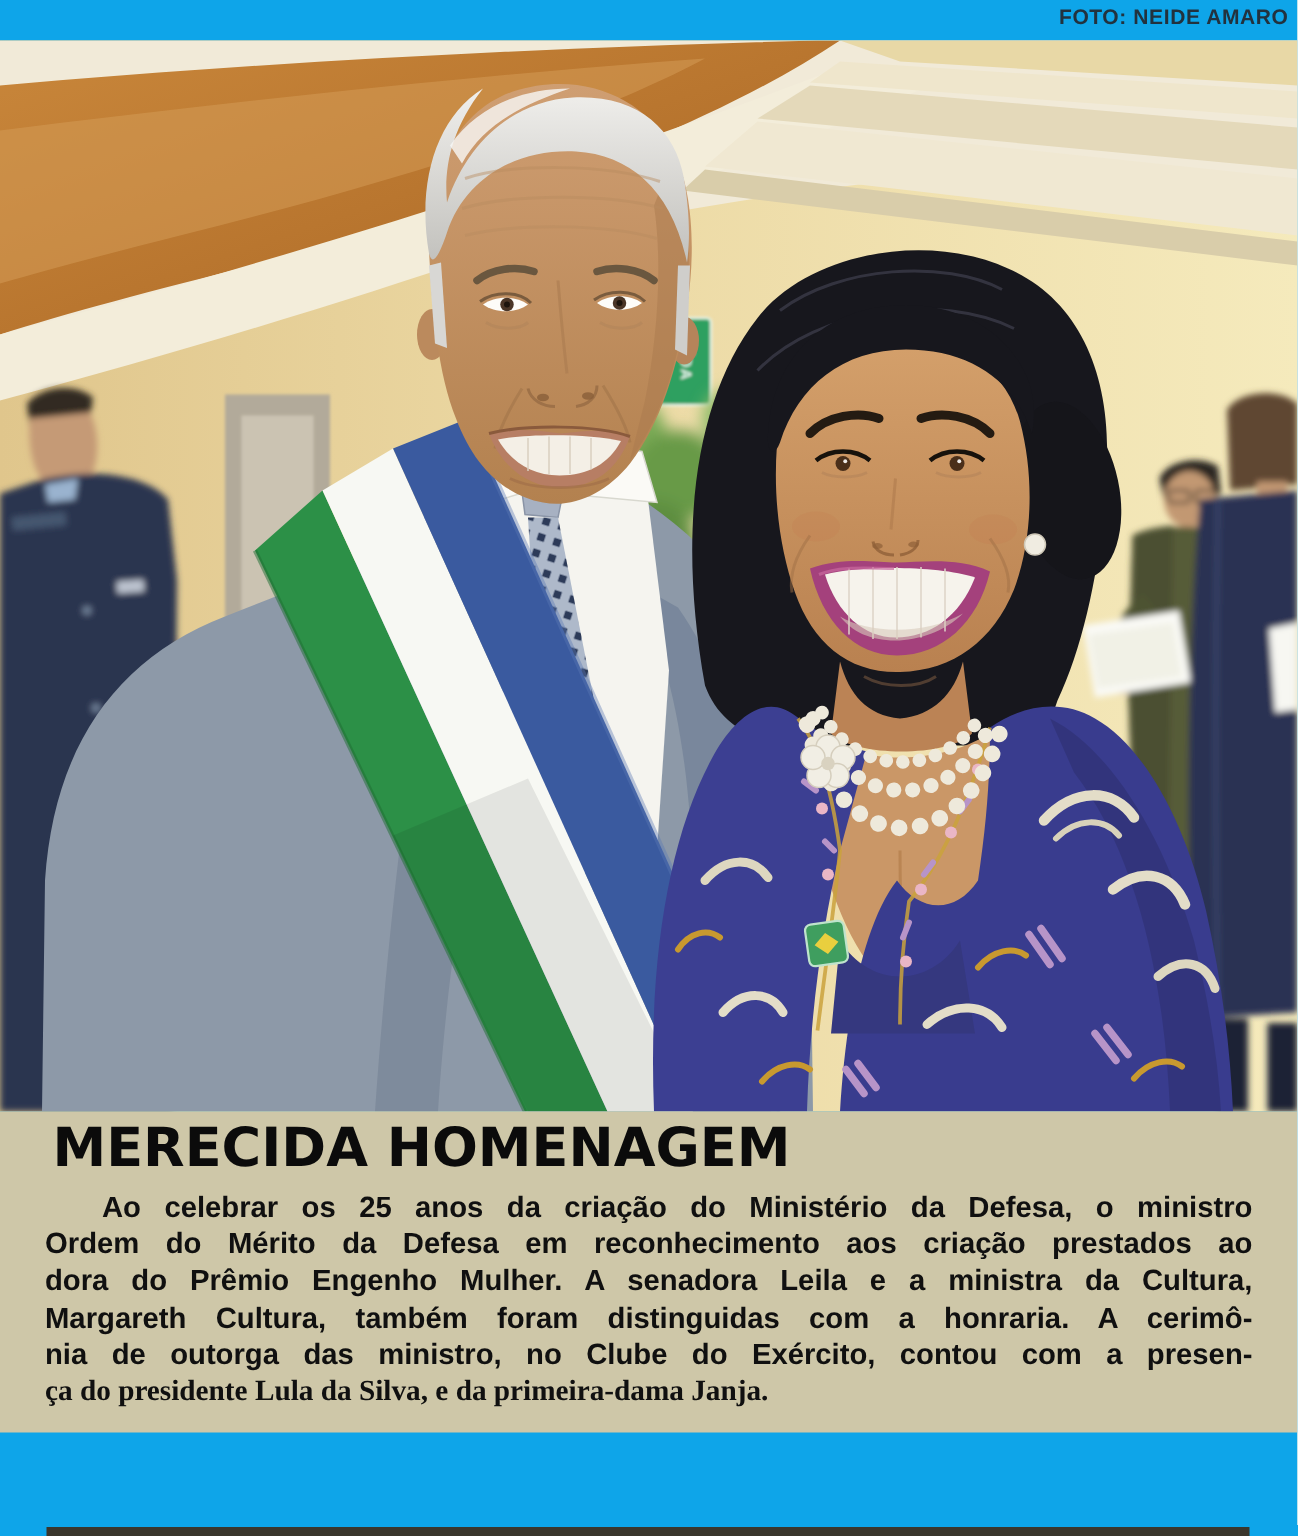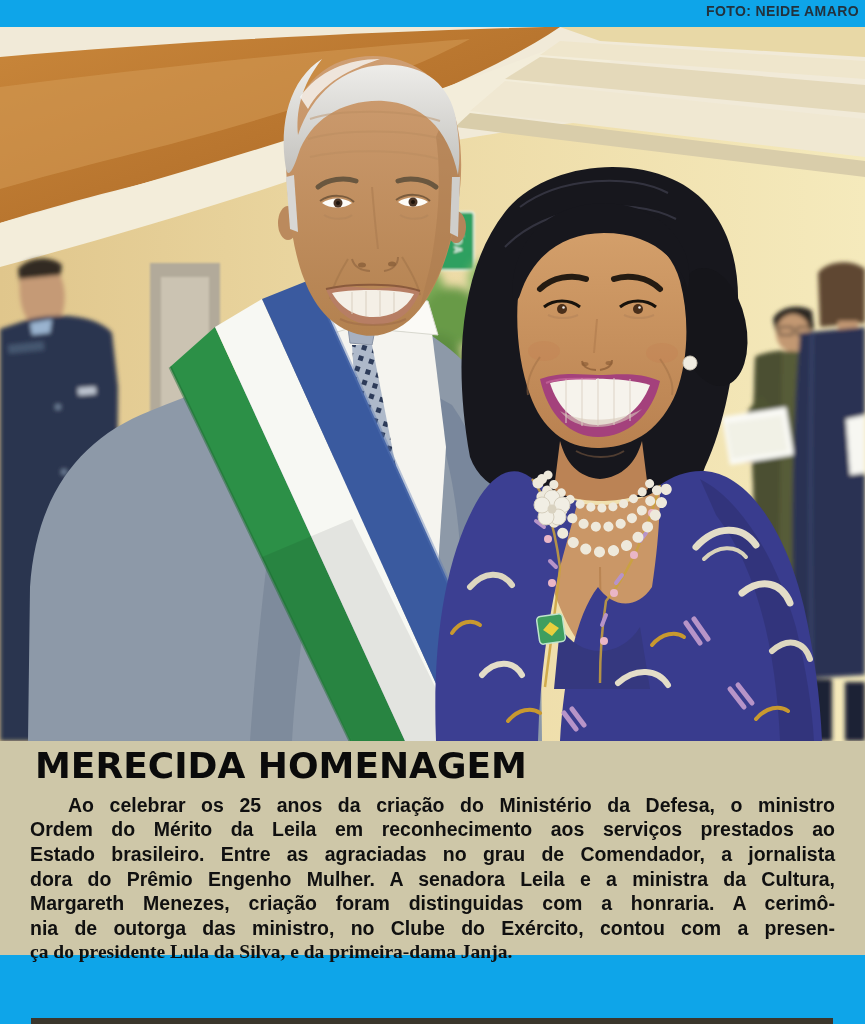"Ordem do Mérito da Leila" div.bline { text: Leila em reconhecimento aos serviços -> Defesa em reconhecimento aos criação }
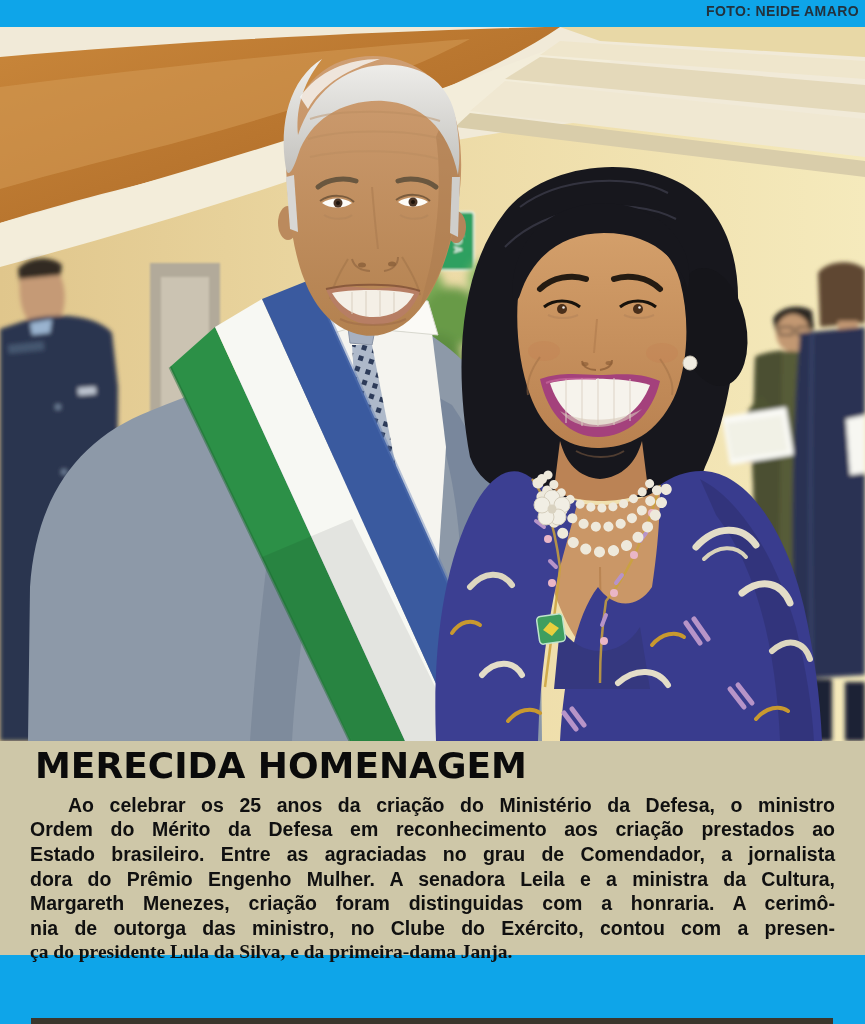"Estado brasileiro. Entre as agraciadas" div.bline { html: <div>Estado brasileiro. Entre as agraciadas no grau de Comendador, a jornalista</div> -> none }
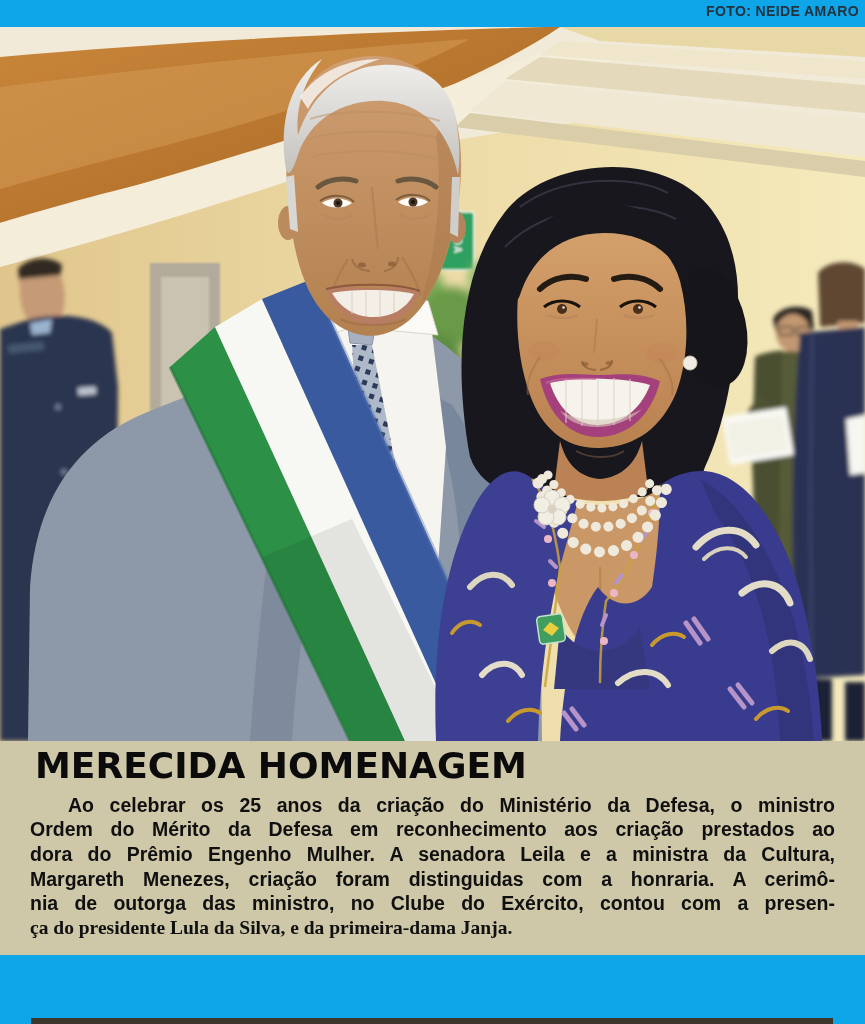"Margareth Menezes, criação foram" div.bline { text: Menezes, criação -> Cultura, também }
